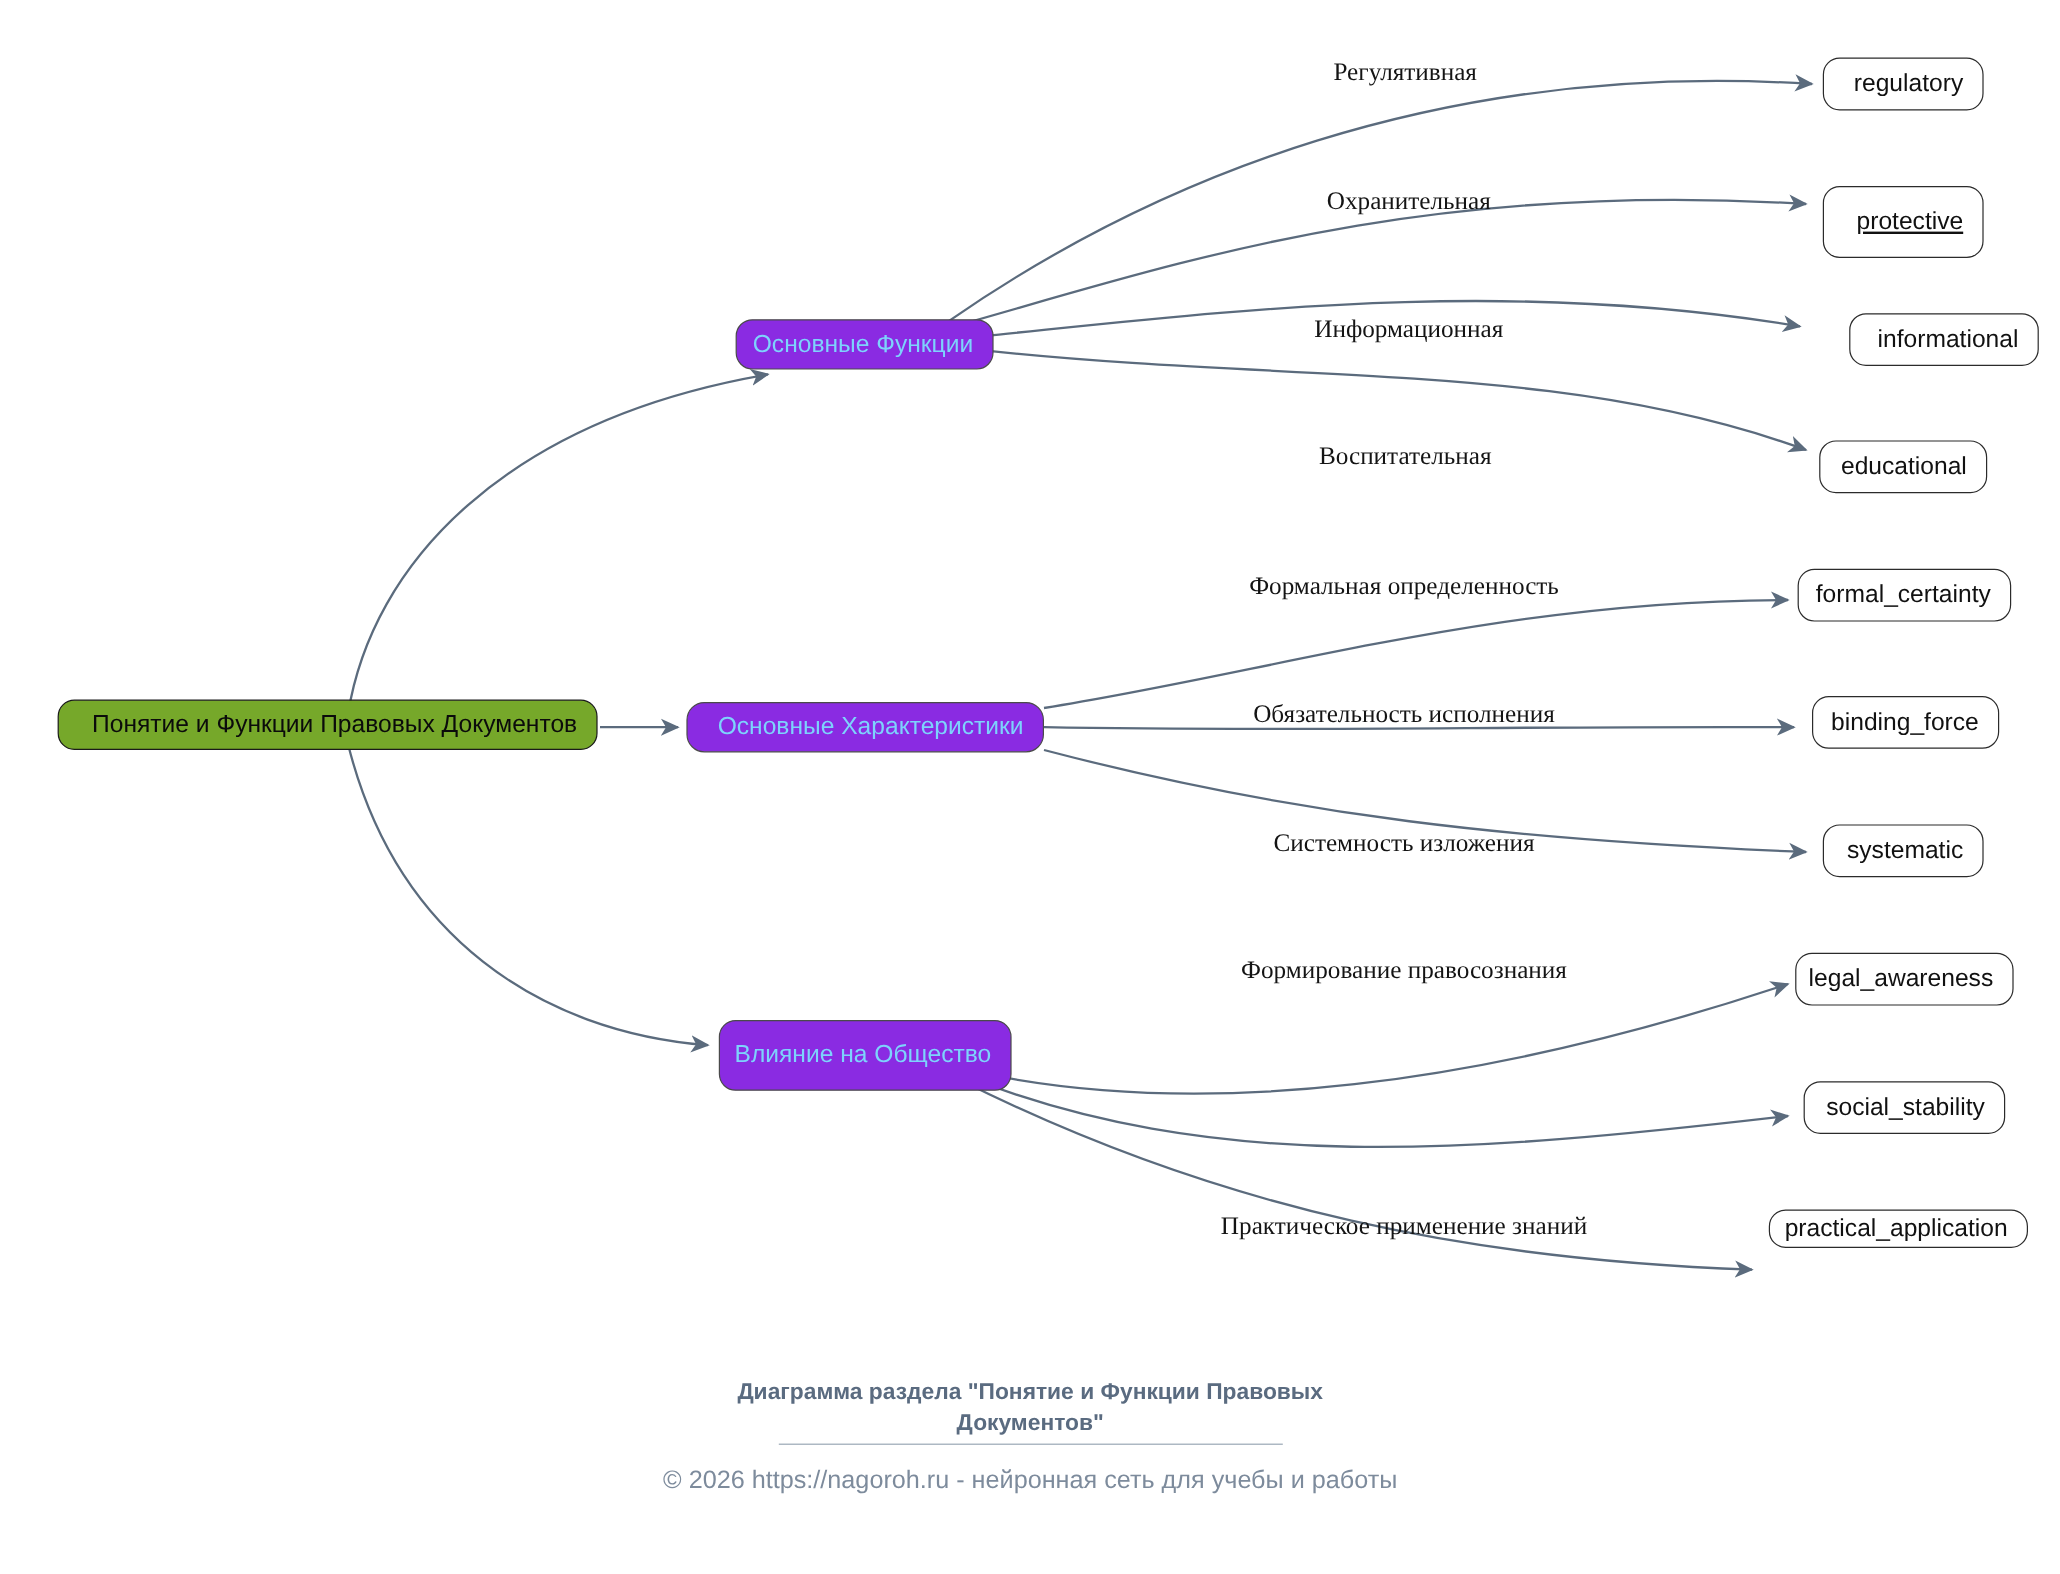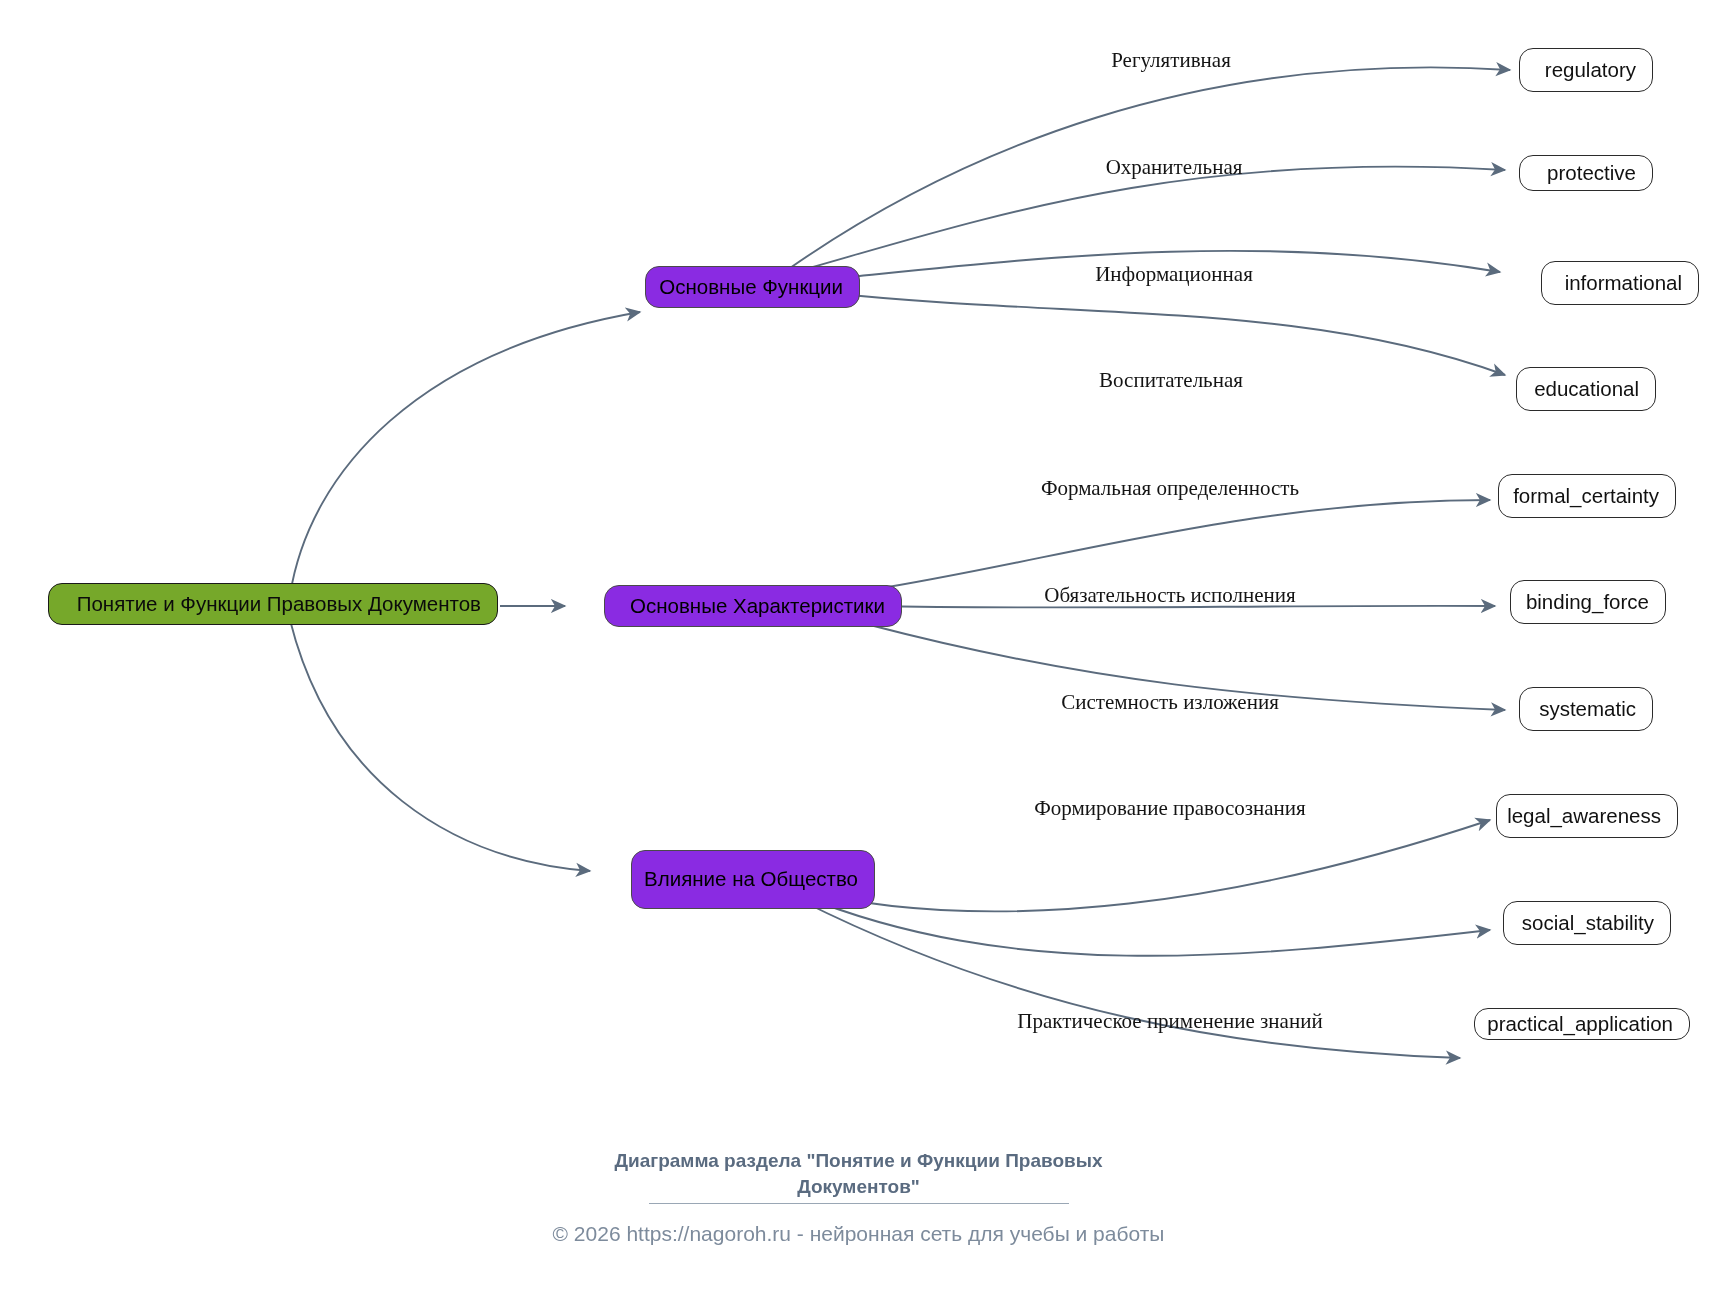"protective" div.node { height: 36px -> 60px; text-decoration: none -> underline }
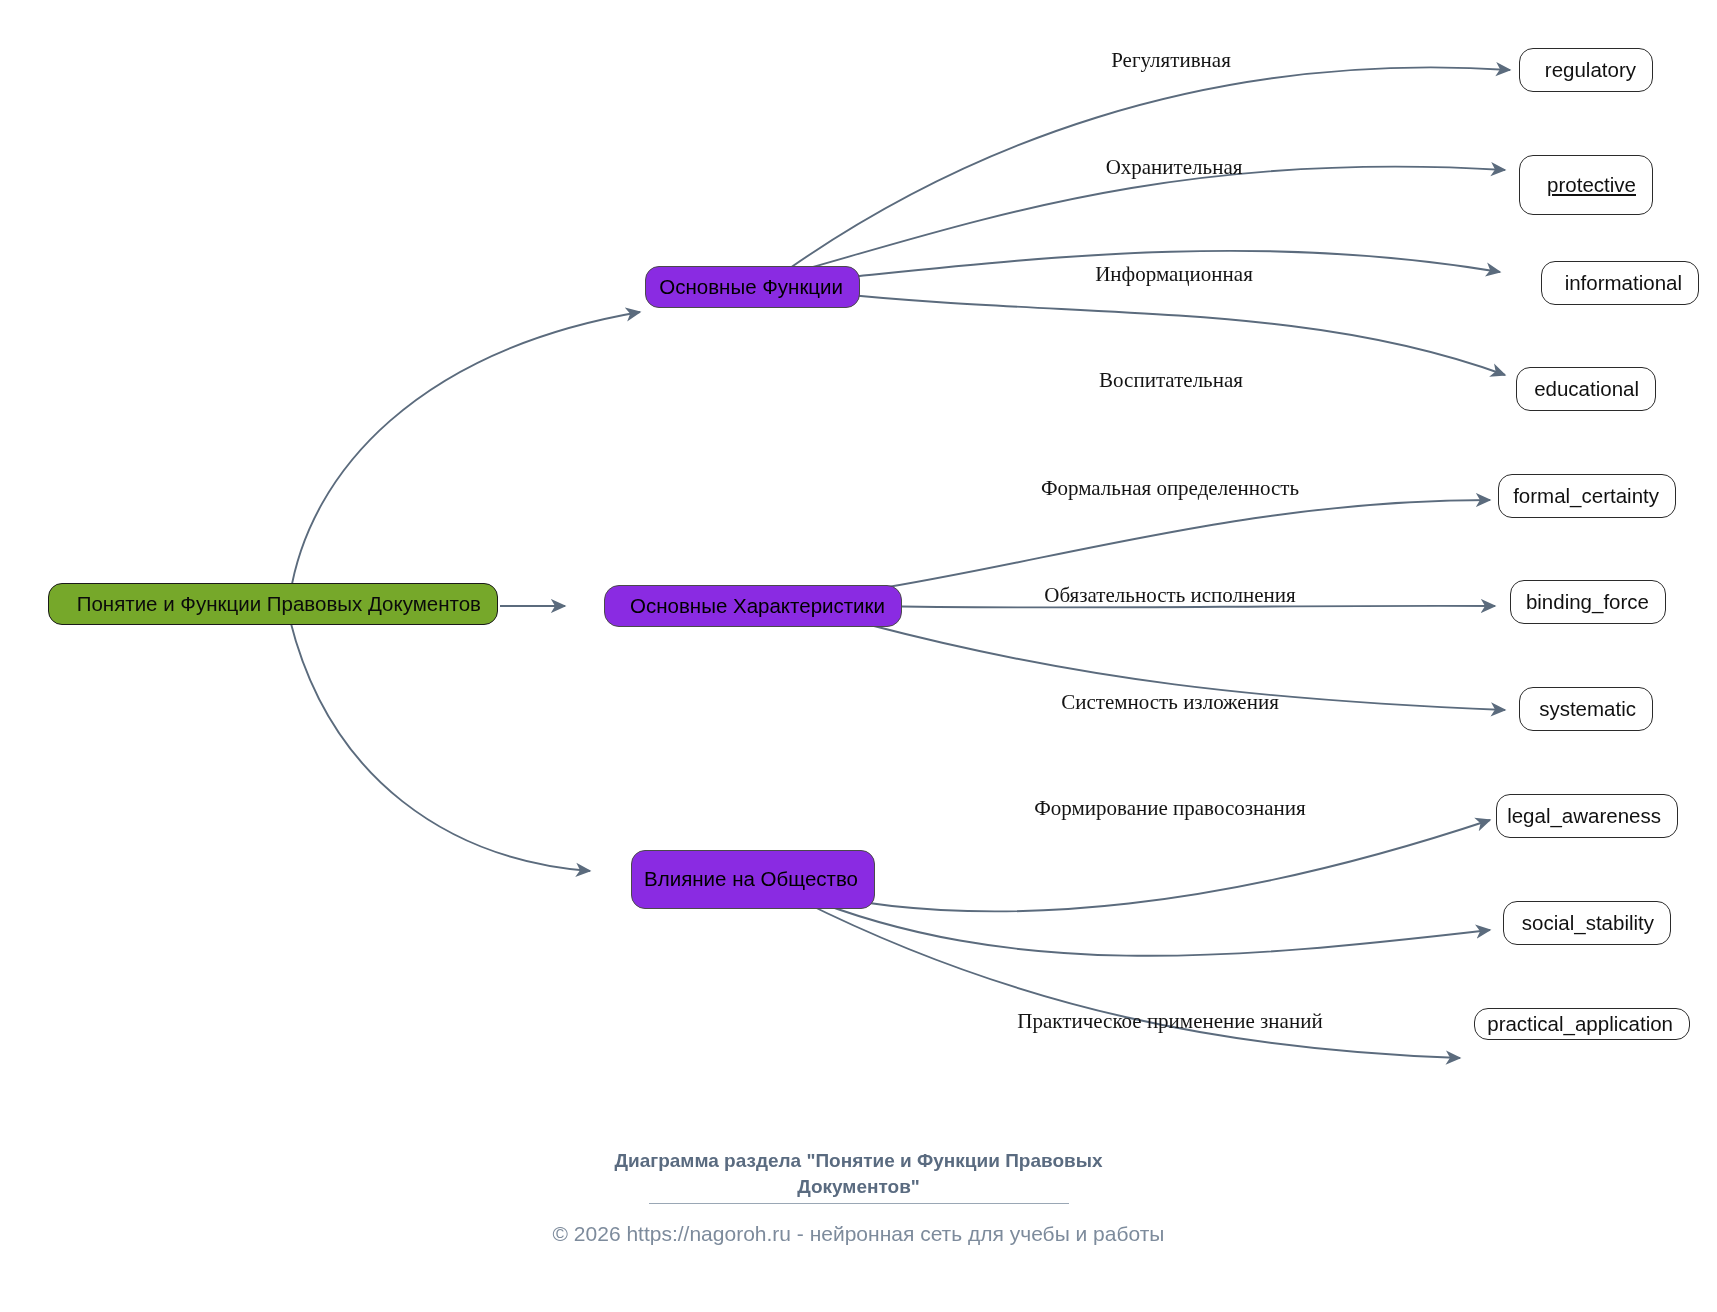"Основные Функции" .node-cat { color: #000000 -> #7dd3fc; margin-left: 32px -> none }
